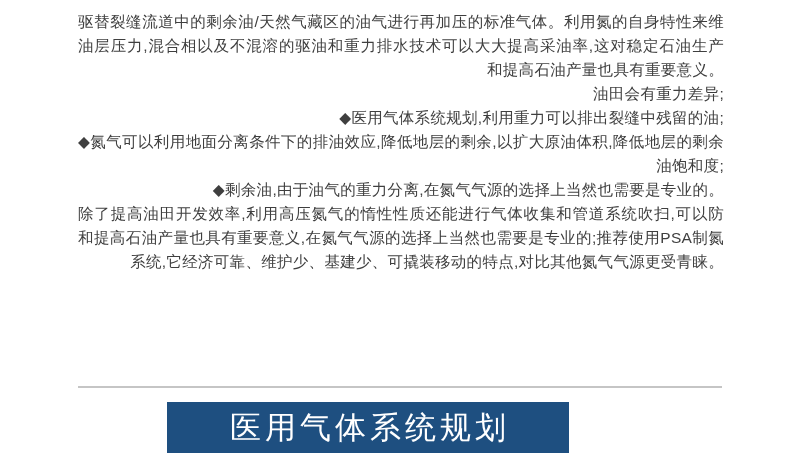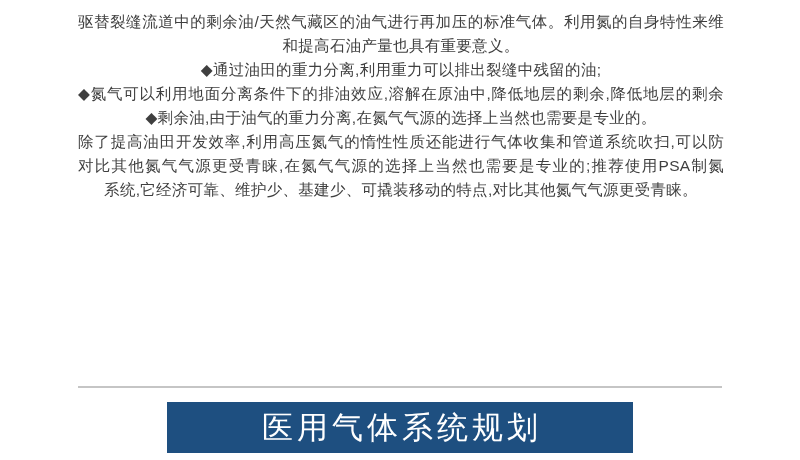"油层压力,混合相以及不混溶的驱油和重力排水技术可以大大提高采油率,这对稳定石油生" div.ln { html: none -> <div>油层压力,混合相以及不混溶的驱油和重力排水技术可以大大提高采油率,这对稳定石油生产</div> }
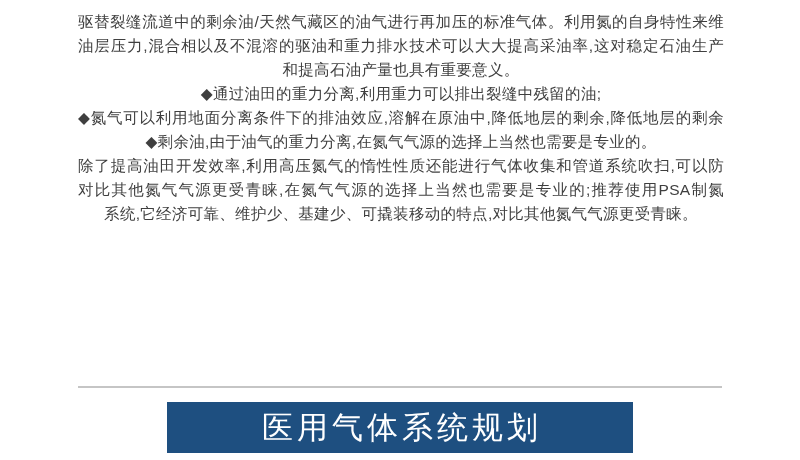"和提高石油产量也具有重要意义。" .ln { text-align: center -> right }
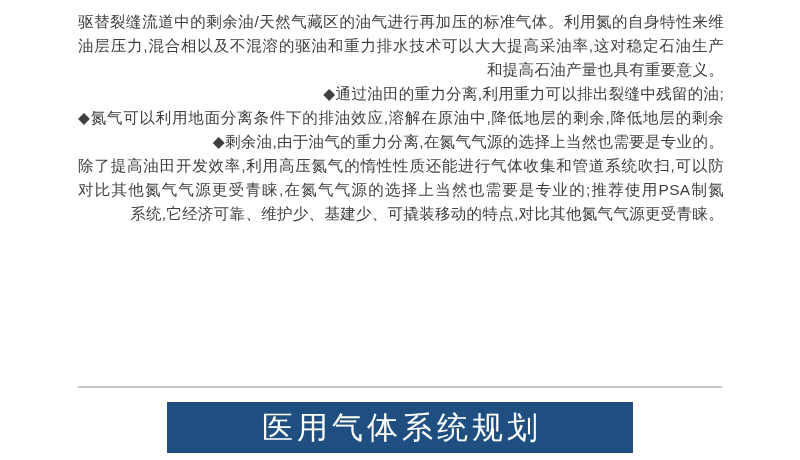"油田会有重力差异;" div.ln { html: none -> <div>油田会有重力差异;</div> }
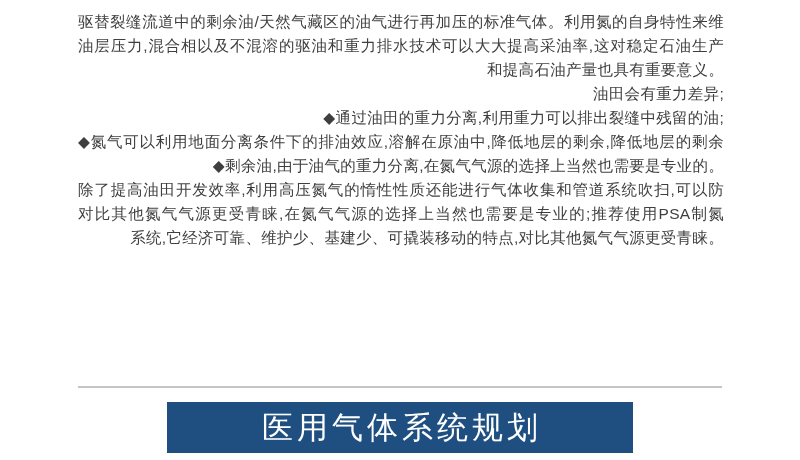"◆通过油田的重力分离,利用重力可以排出裂缝中残留的油;" div.ln { text: 通过油田的重力分离 -> 医用气体系统规划 }
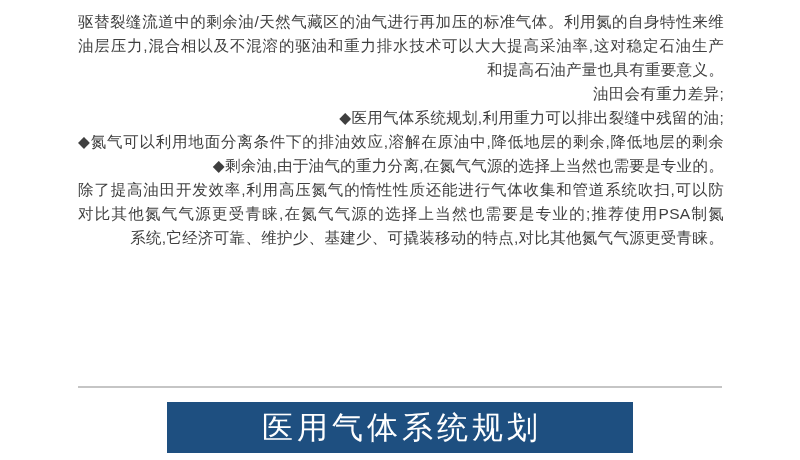"◆氮气可以利用地面分离条件下的排油效应,溶解在原油中,降低地层的剩余,降低地层的" div.ln { text: ,溶解在原油中,降低地层的剩余 -> ,降低地层的剩余,以扩大原油体积 }
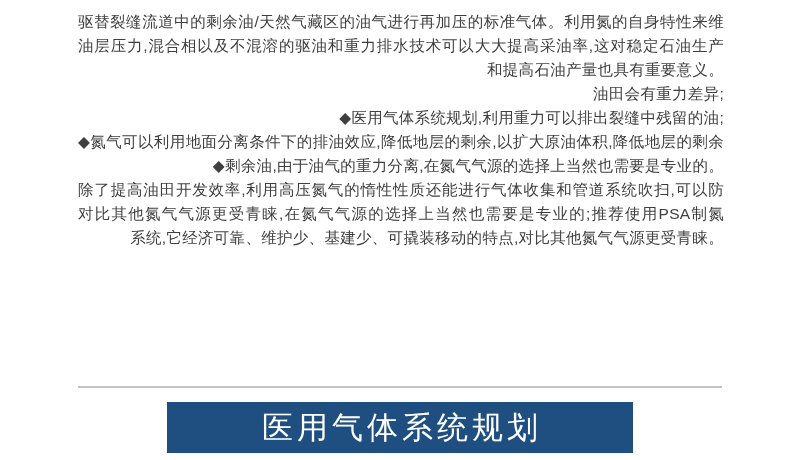"油饱和度;" div.ln { html: none -> <div>油饱和度;</div> }
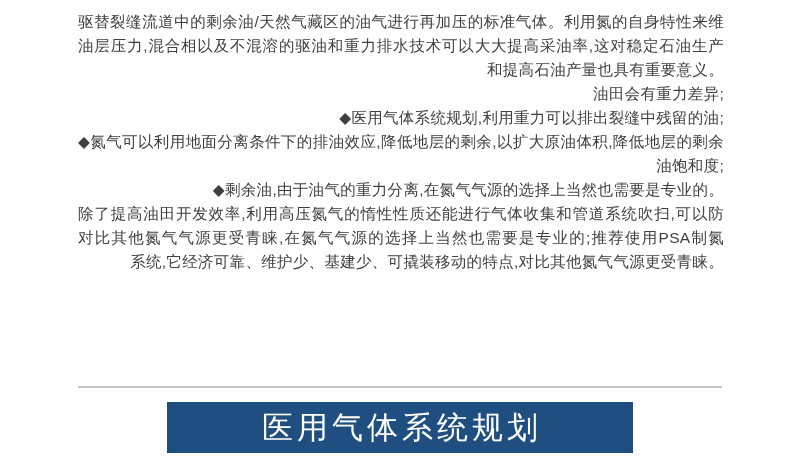"对比其他氮气气源更受青睐,在氮气气源的选择上当然也需要是专业的;推荐使用PSA制" div.ln { text: 对比其他氮气气源更受青睐 -> 和提高石油产量也具有重要意义 }
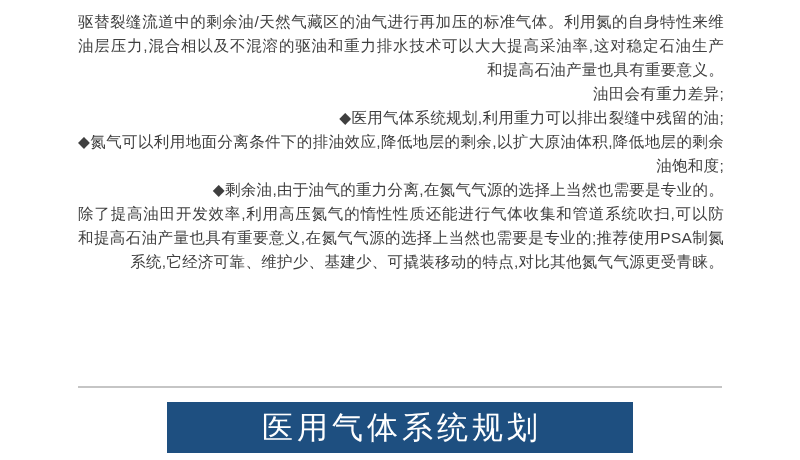"医用气体系统规划" .banner { width: 466px -> 402px }
